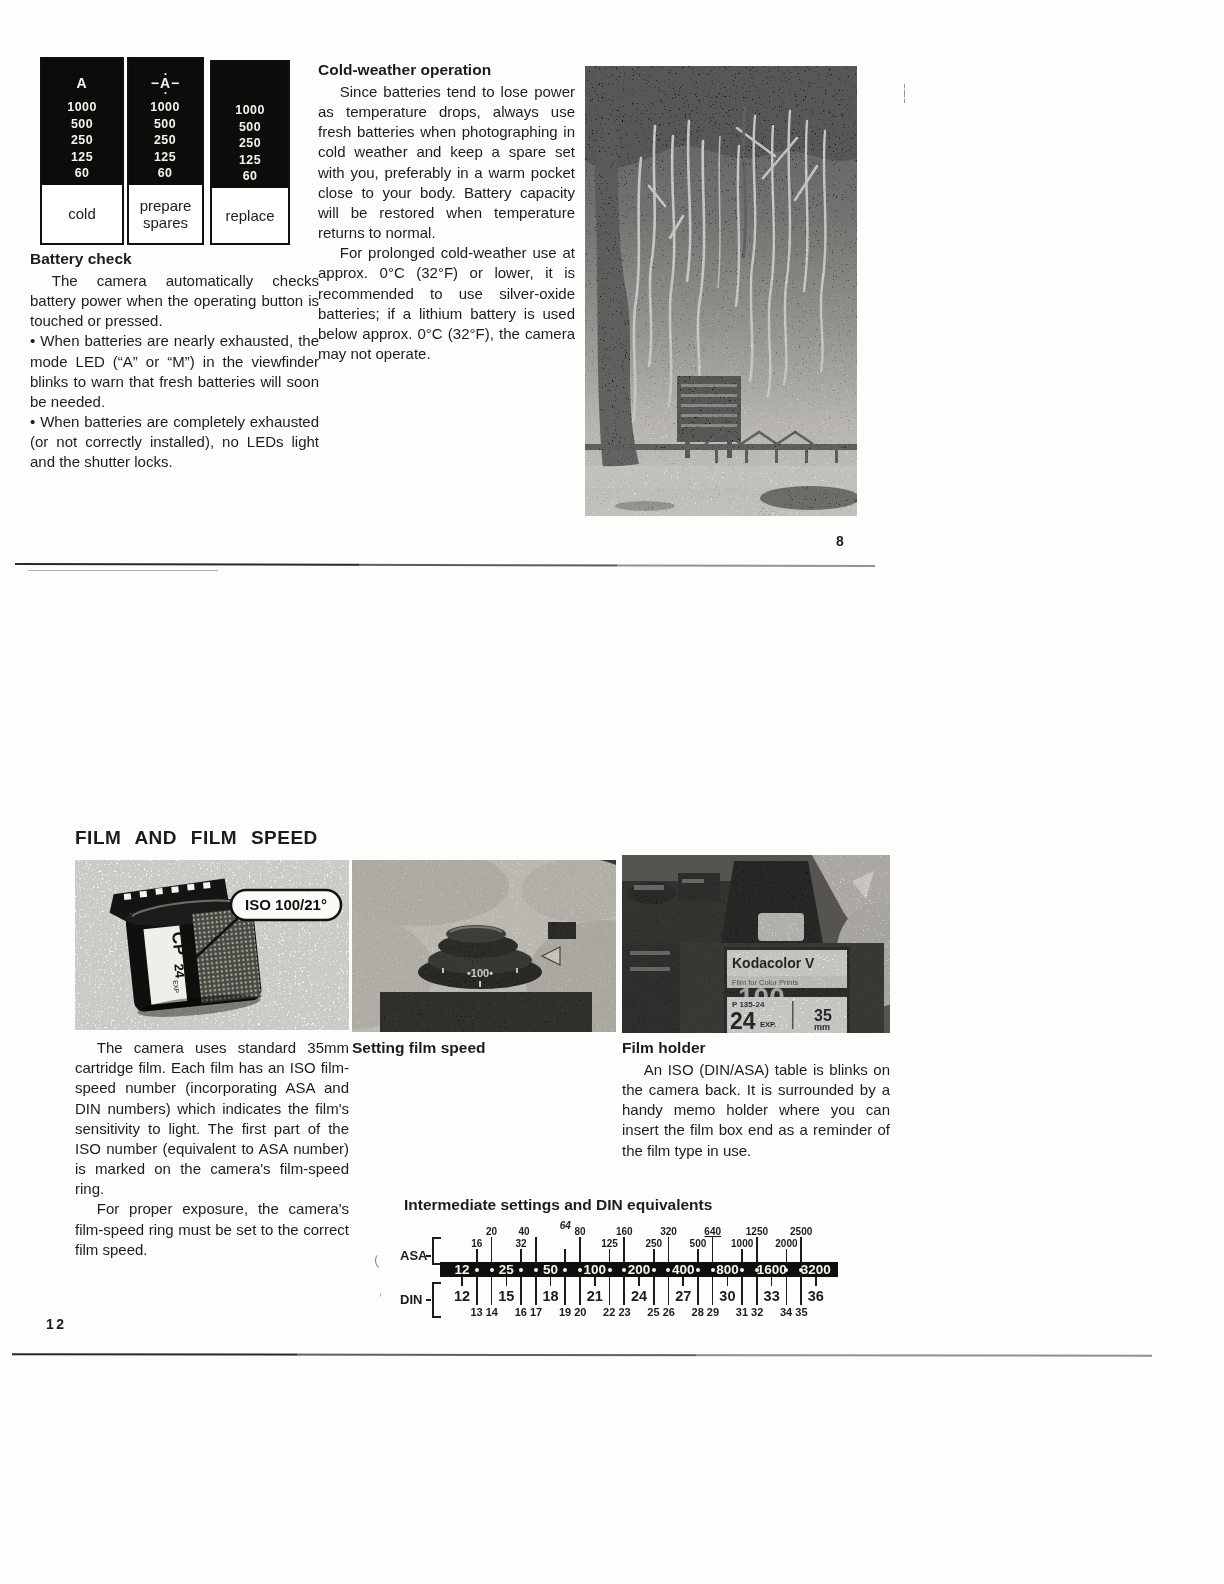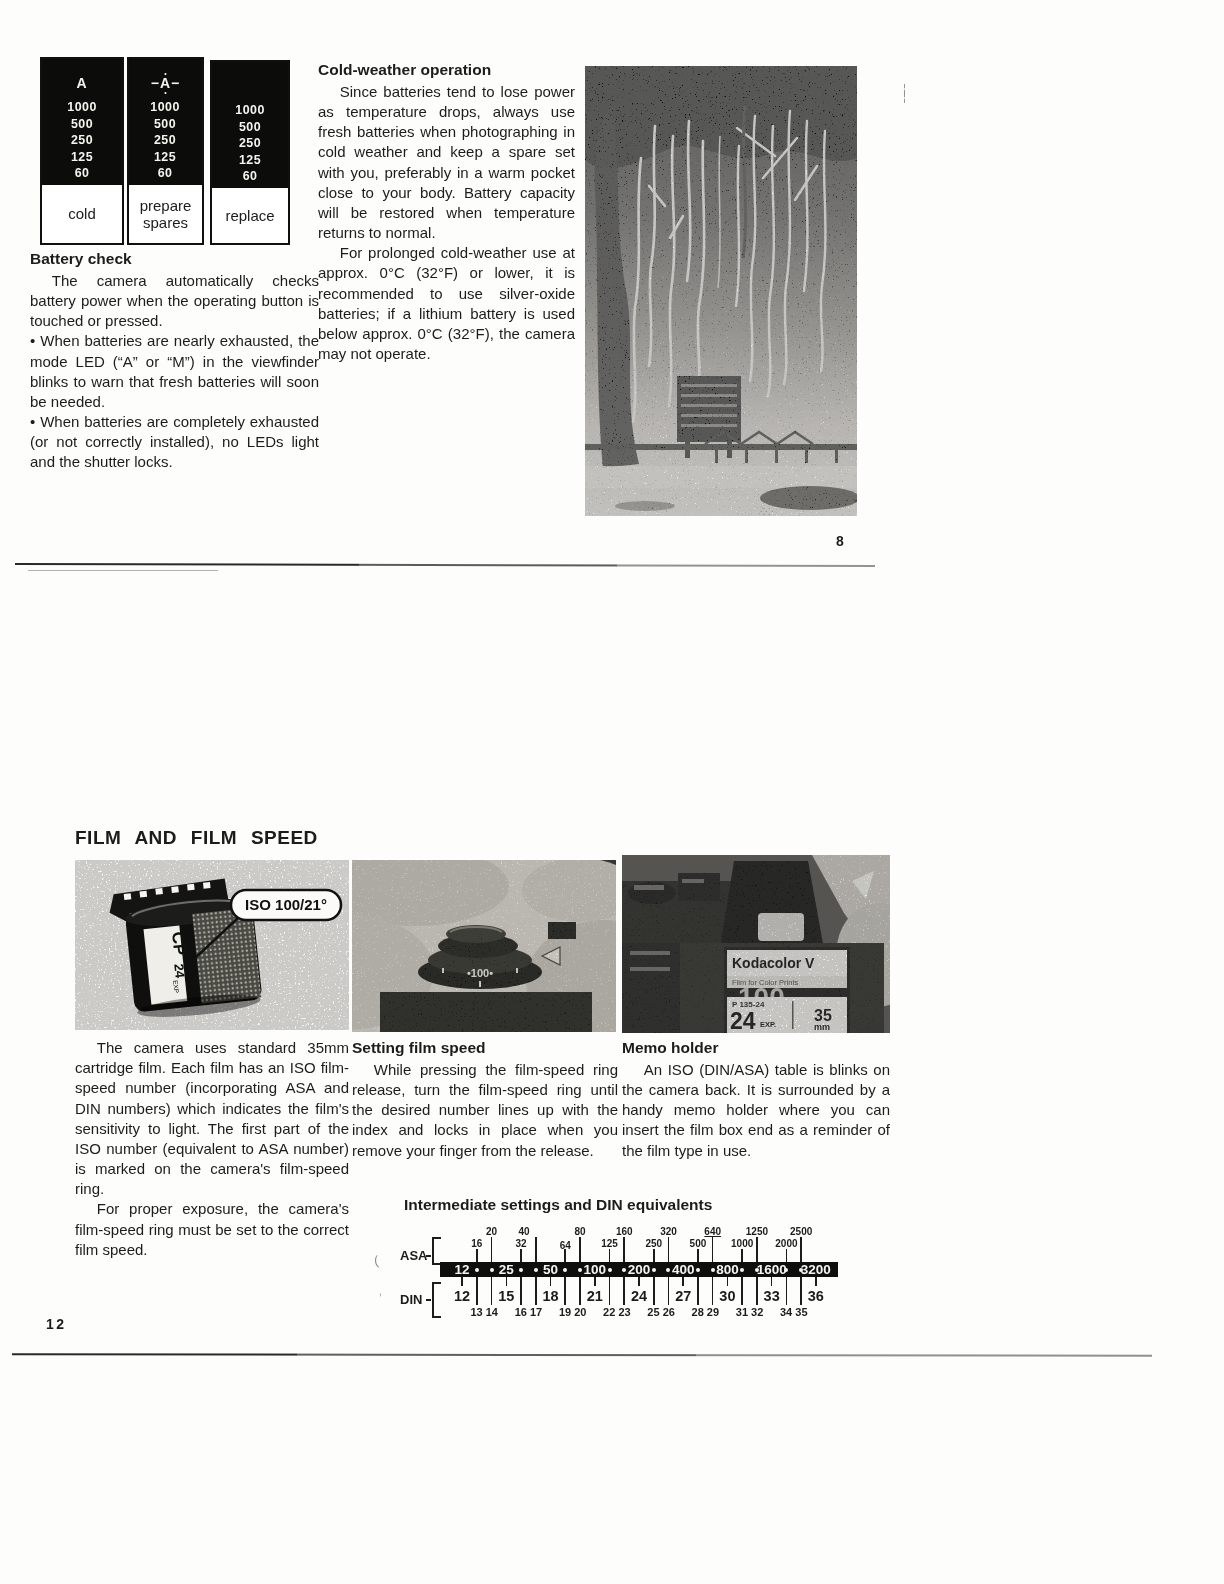"Memo holder" h3.colhead { text: Memo -> Film }
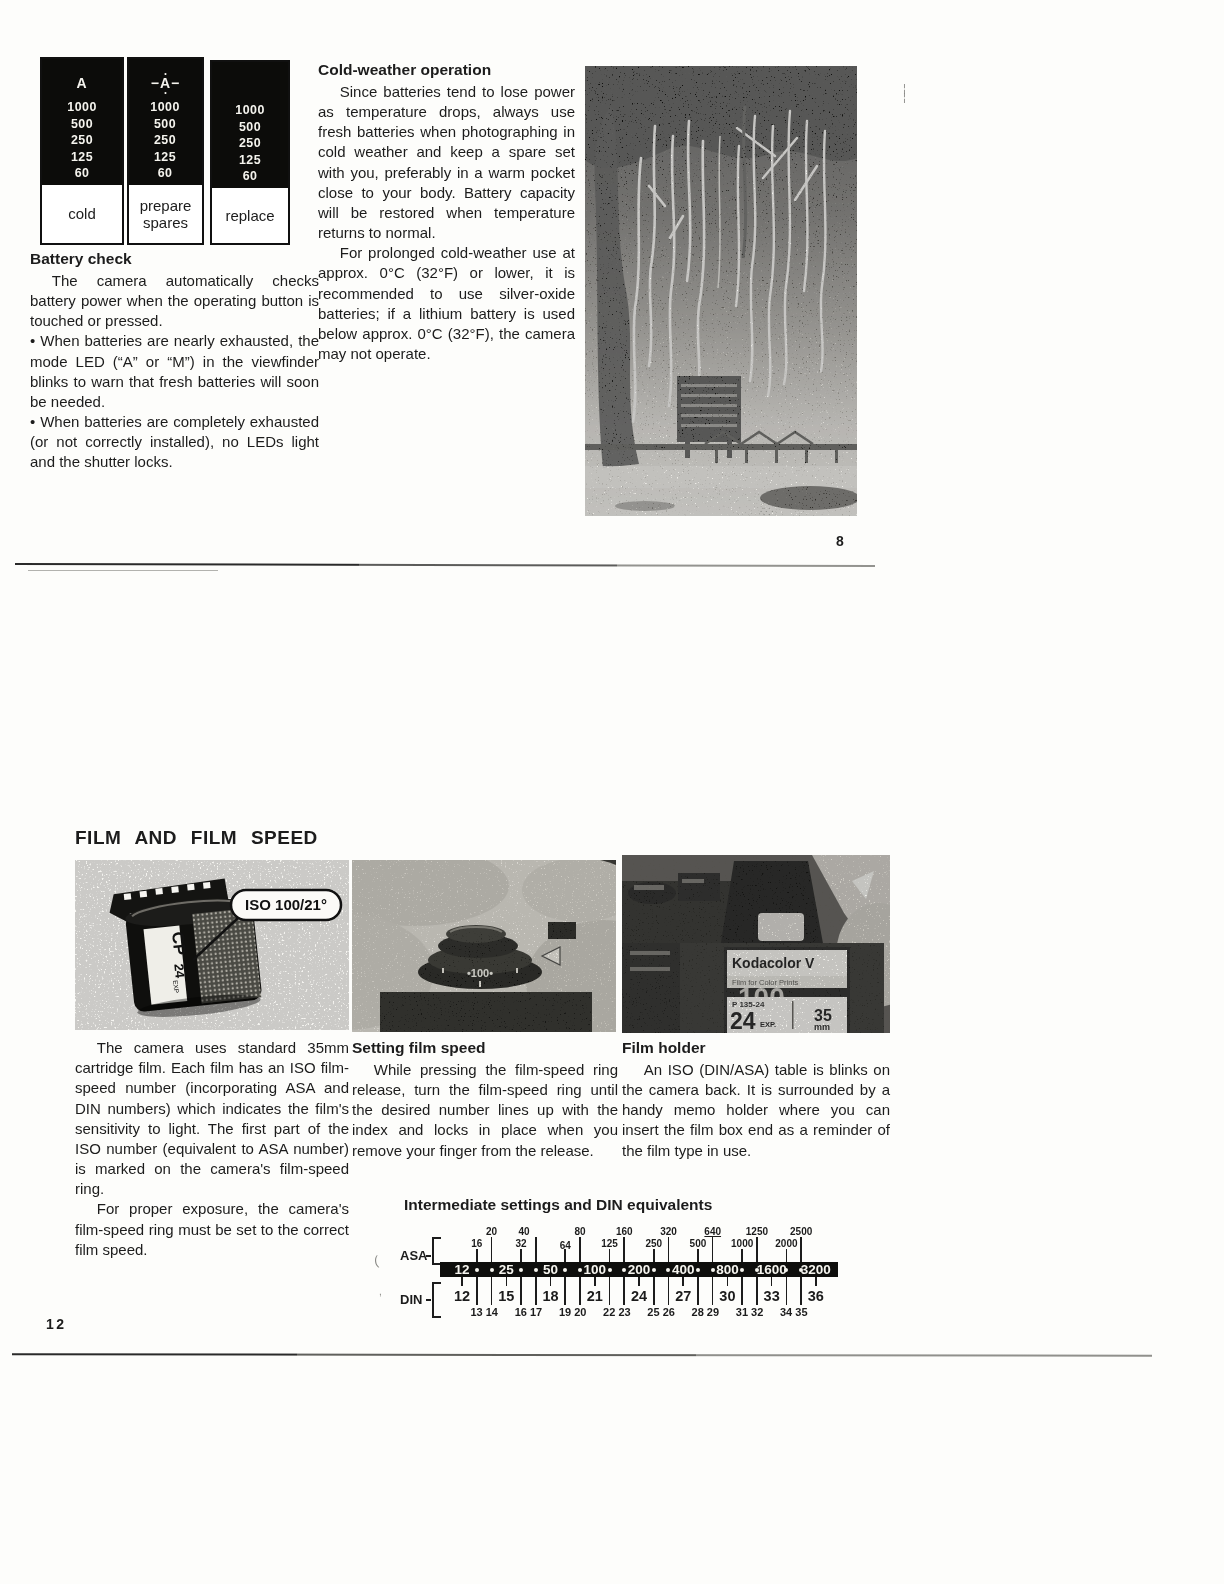"While pressing the film-speed ring" p.ind { html: <p>While pressing the film-speed ring release, turn the film-speed ring until the desired number lines up with the index and locks in place when you remove your finger from the release.</p> -> none }
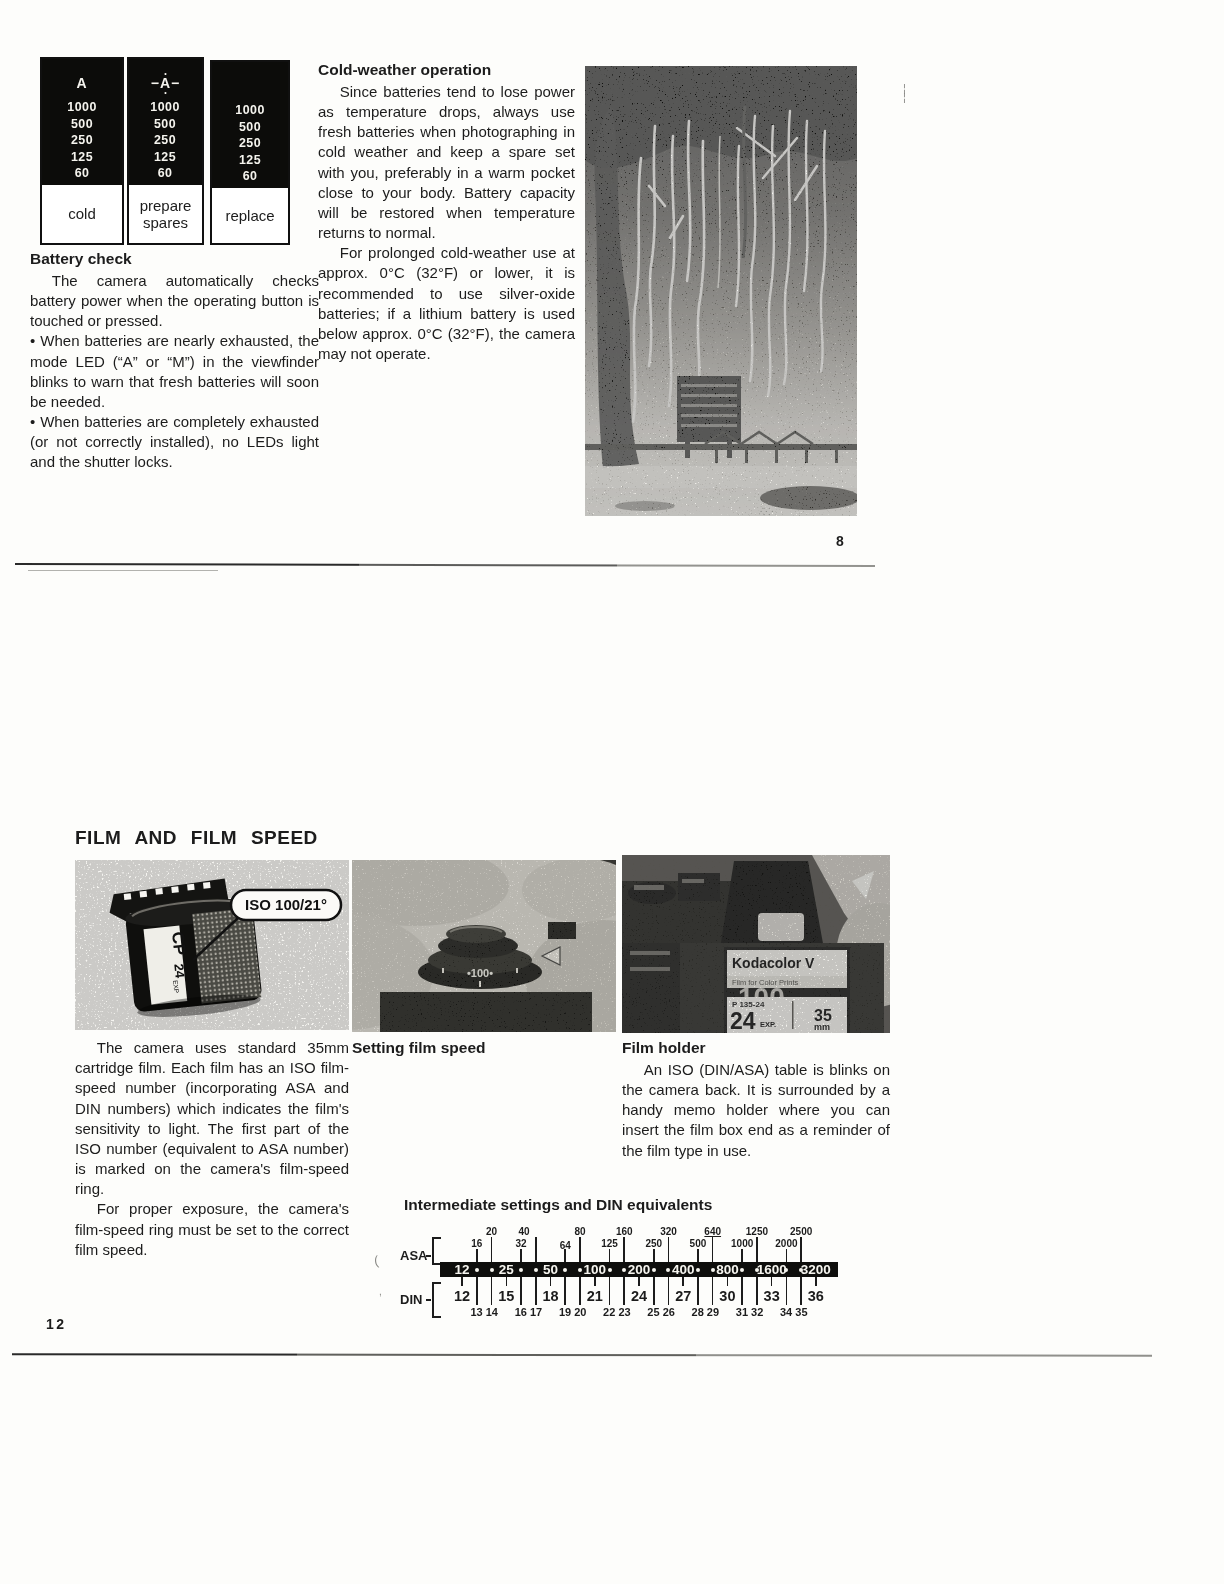"64" div.sc-lab { font-style: none -> italic; top: 24px -> 4px }
